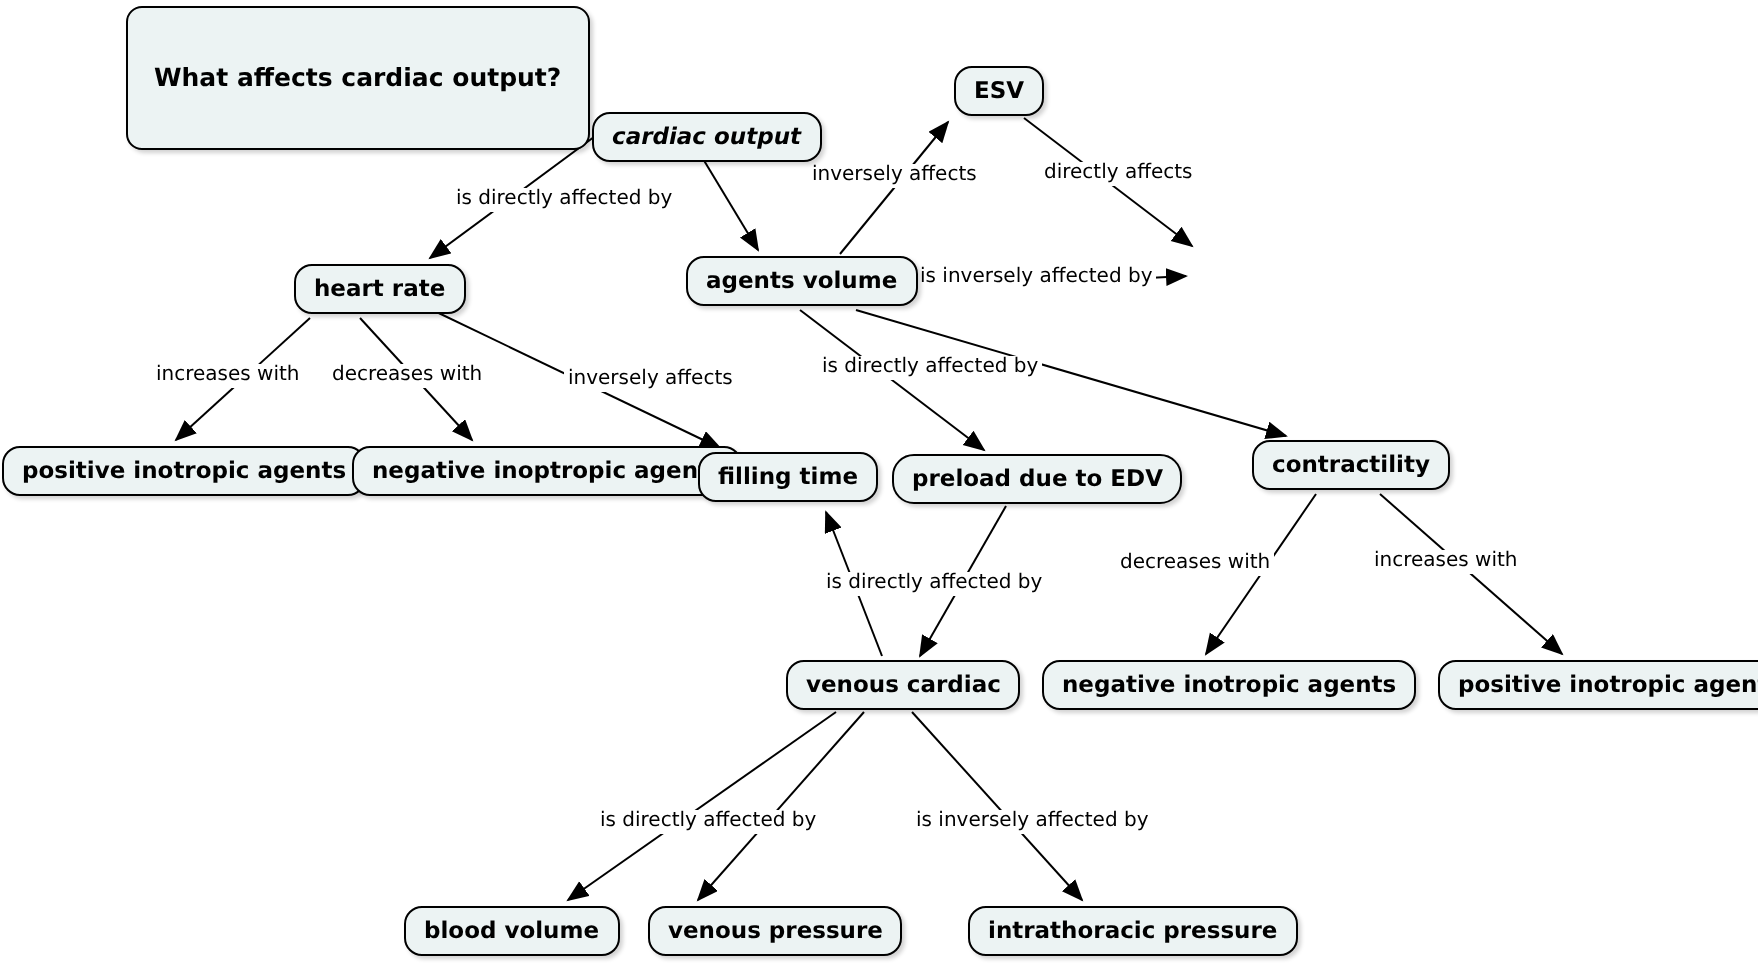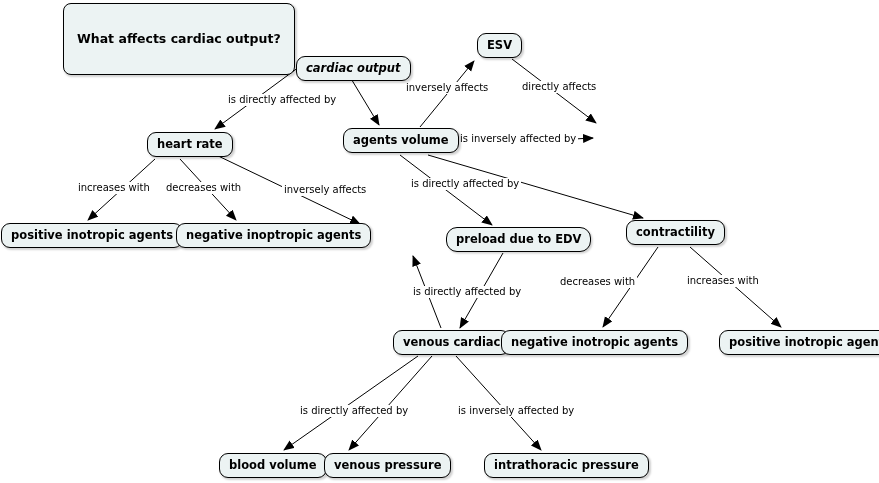"filling time" div.node { html: none -> <div>filling time</div> }
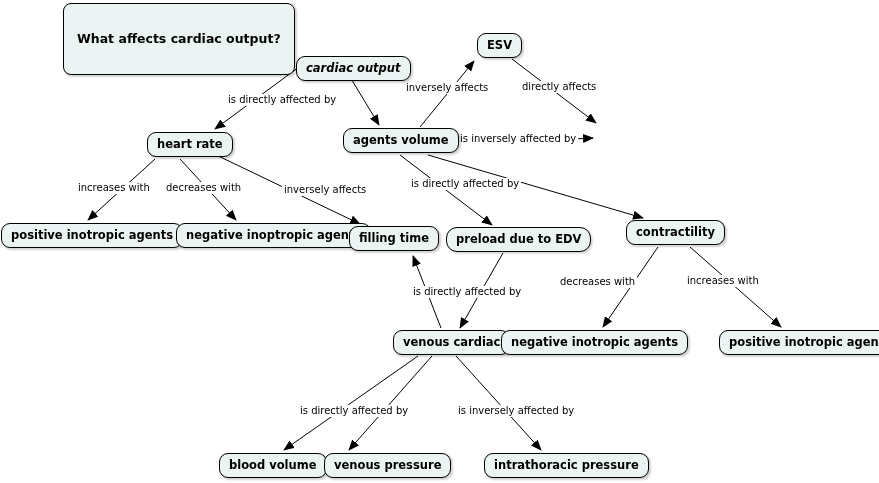"negative inotropic agents" div.node { left: 501px -> 521px }
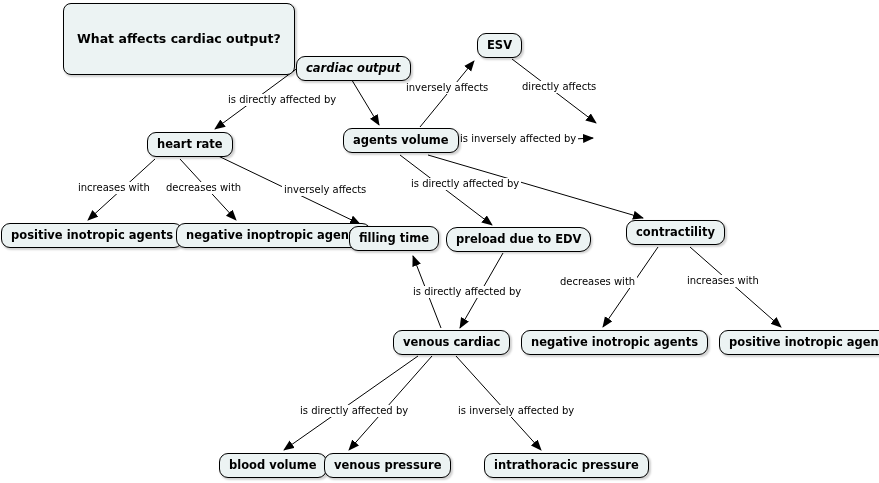"blood volume" div.node { left: 219px -> 202px }
